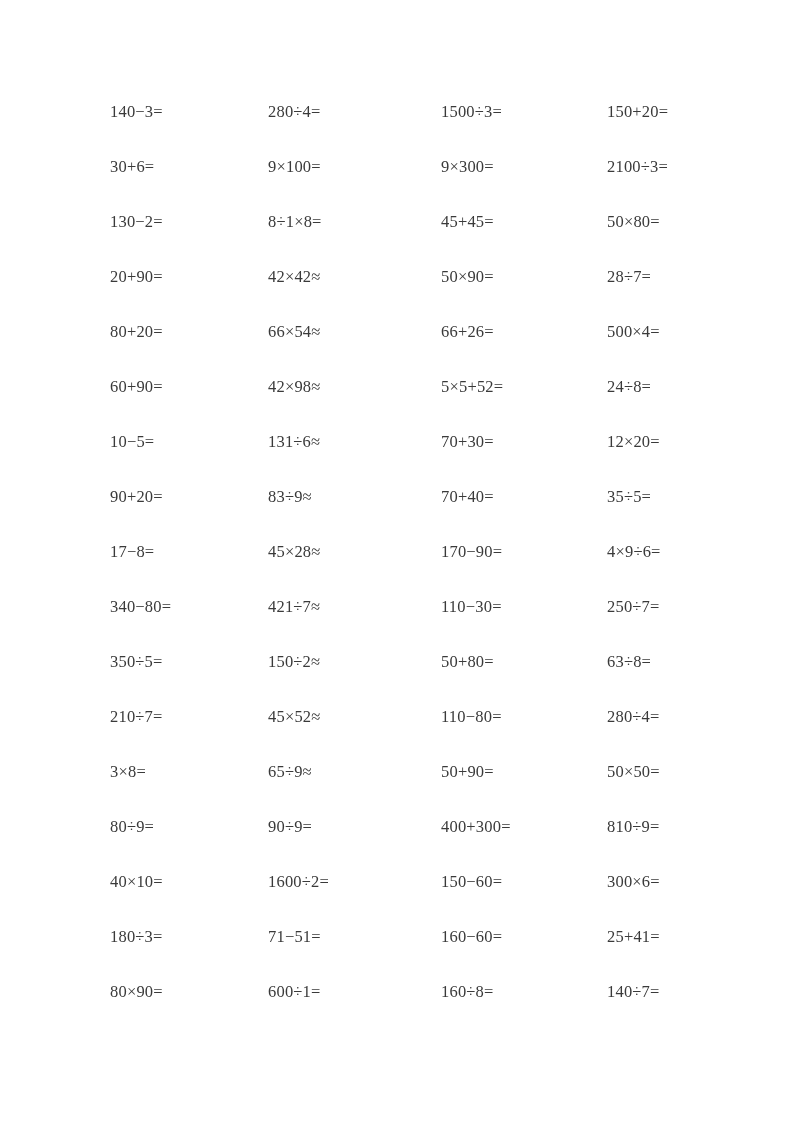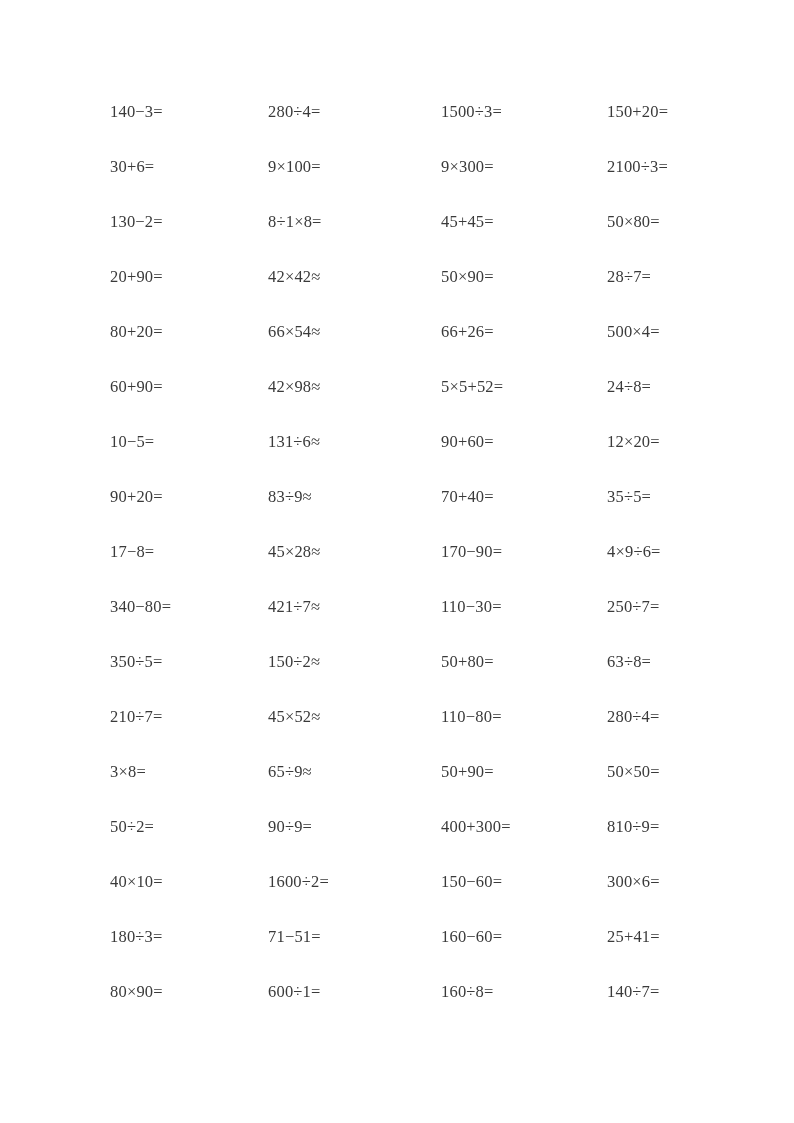"90+60=" div.problem-cell { text: 90+60 -> 70+30 }
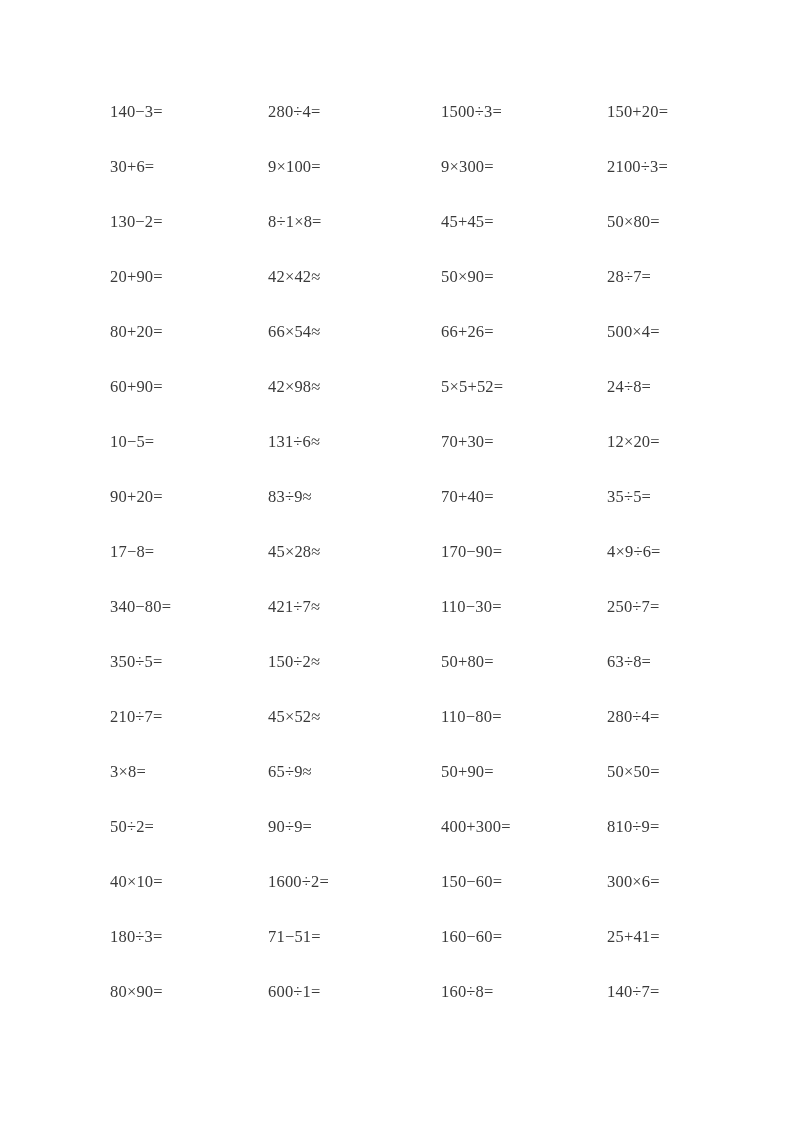"50÷2=" div.problem-cell { text: 50÷2 -> 80÷9 }
